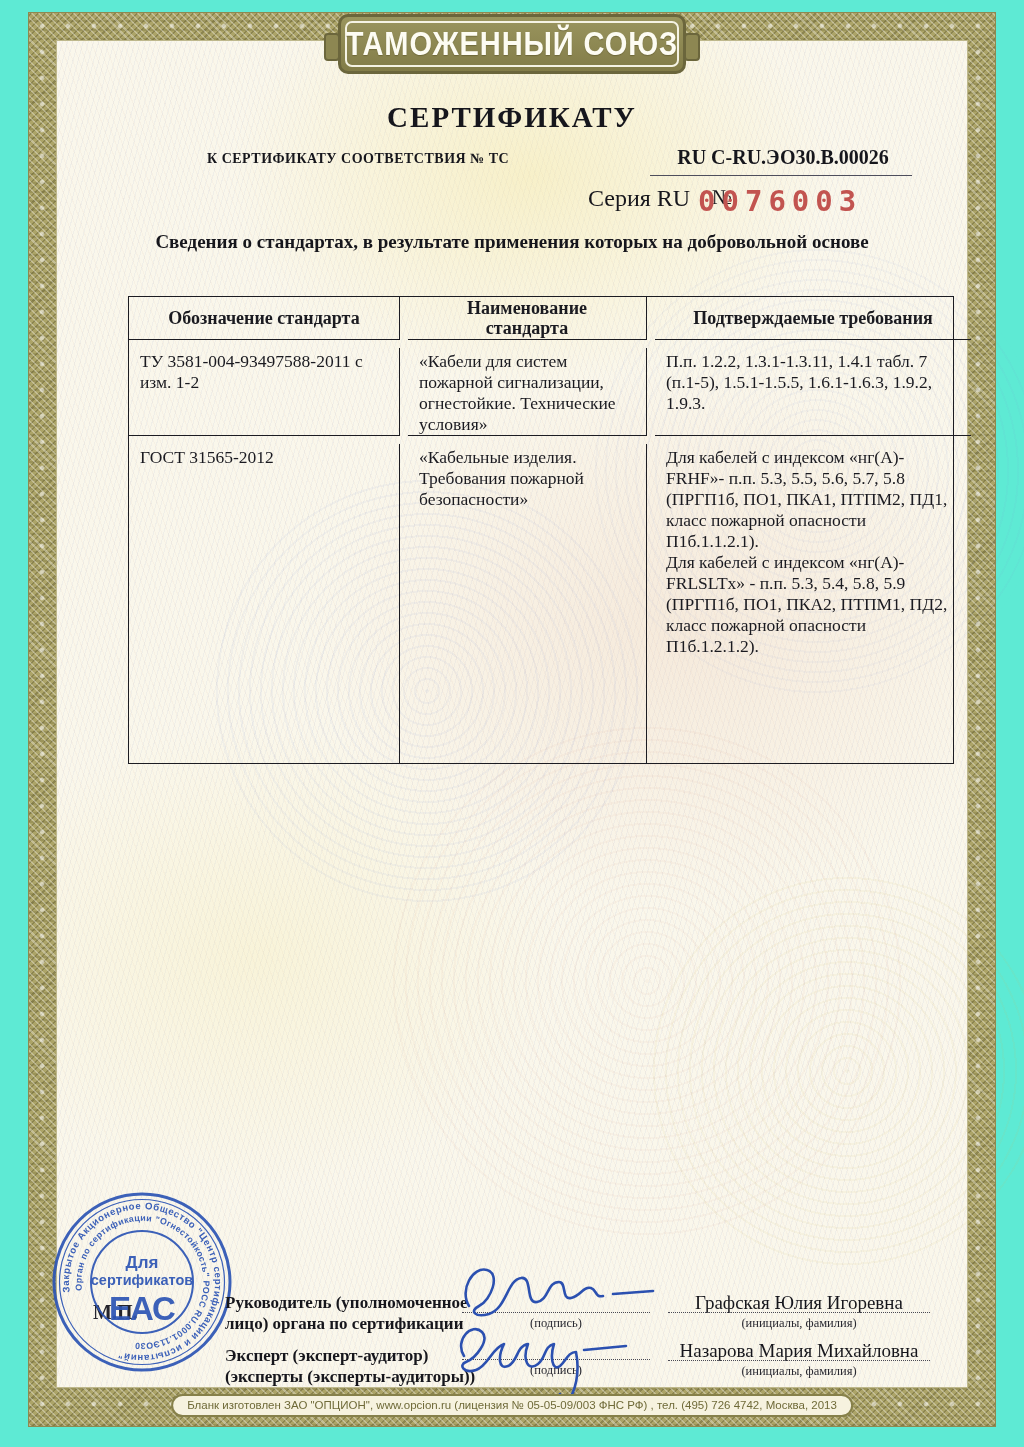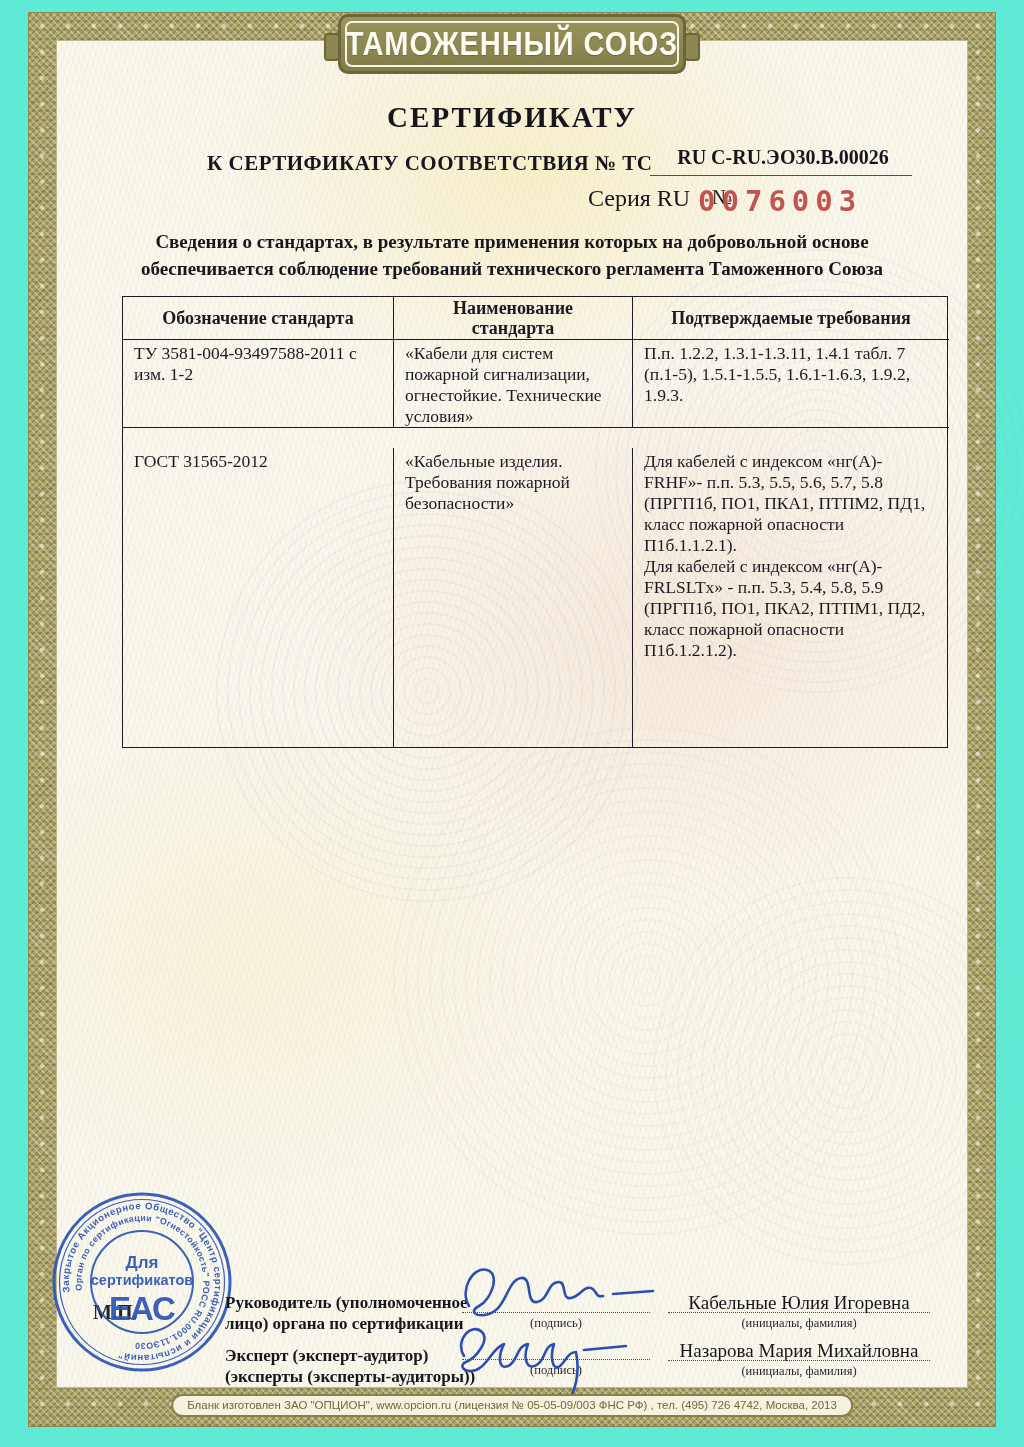"К СЕРТИФИКАТУ СООТВЕТСТВИЯ № ТС" .subtitle { font-size: 21px -> 14px }
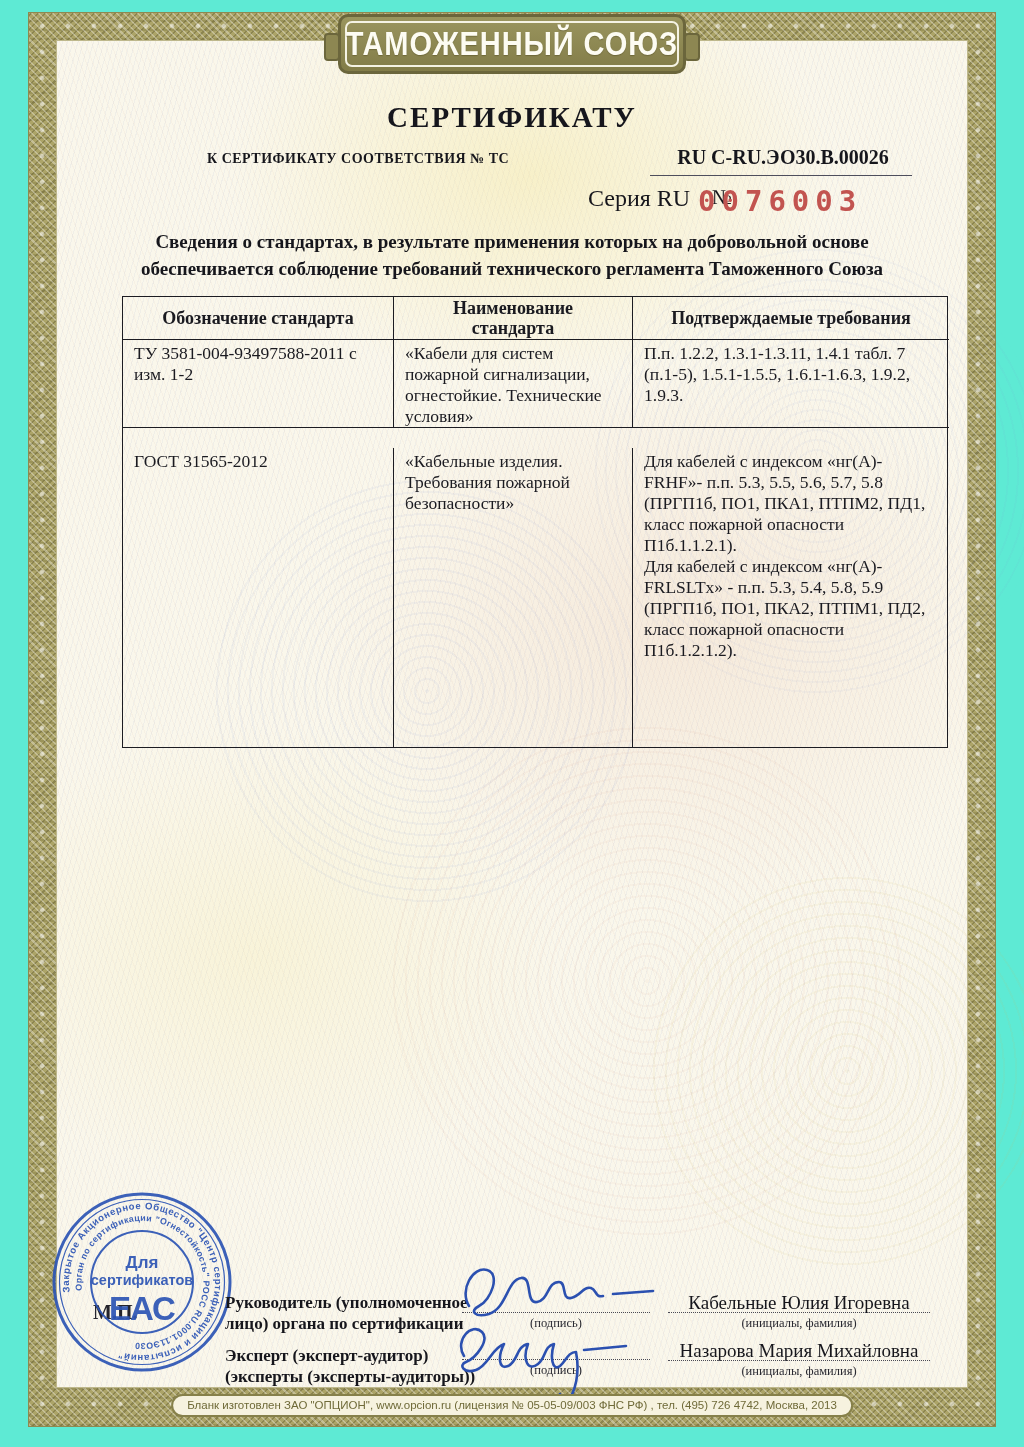"обеспечивается соблюдение требований" div.intro { html: <div>обеспечивается соблюдение требований технического регламента Таможенного Союза</div> -> none }
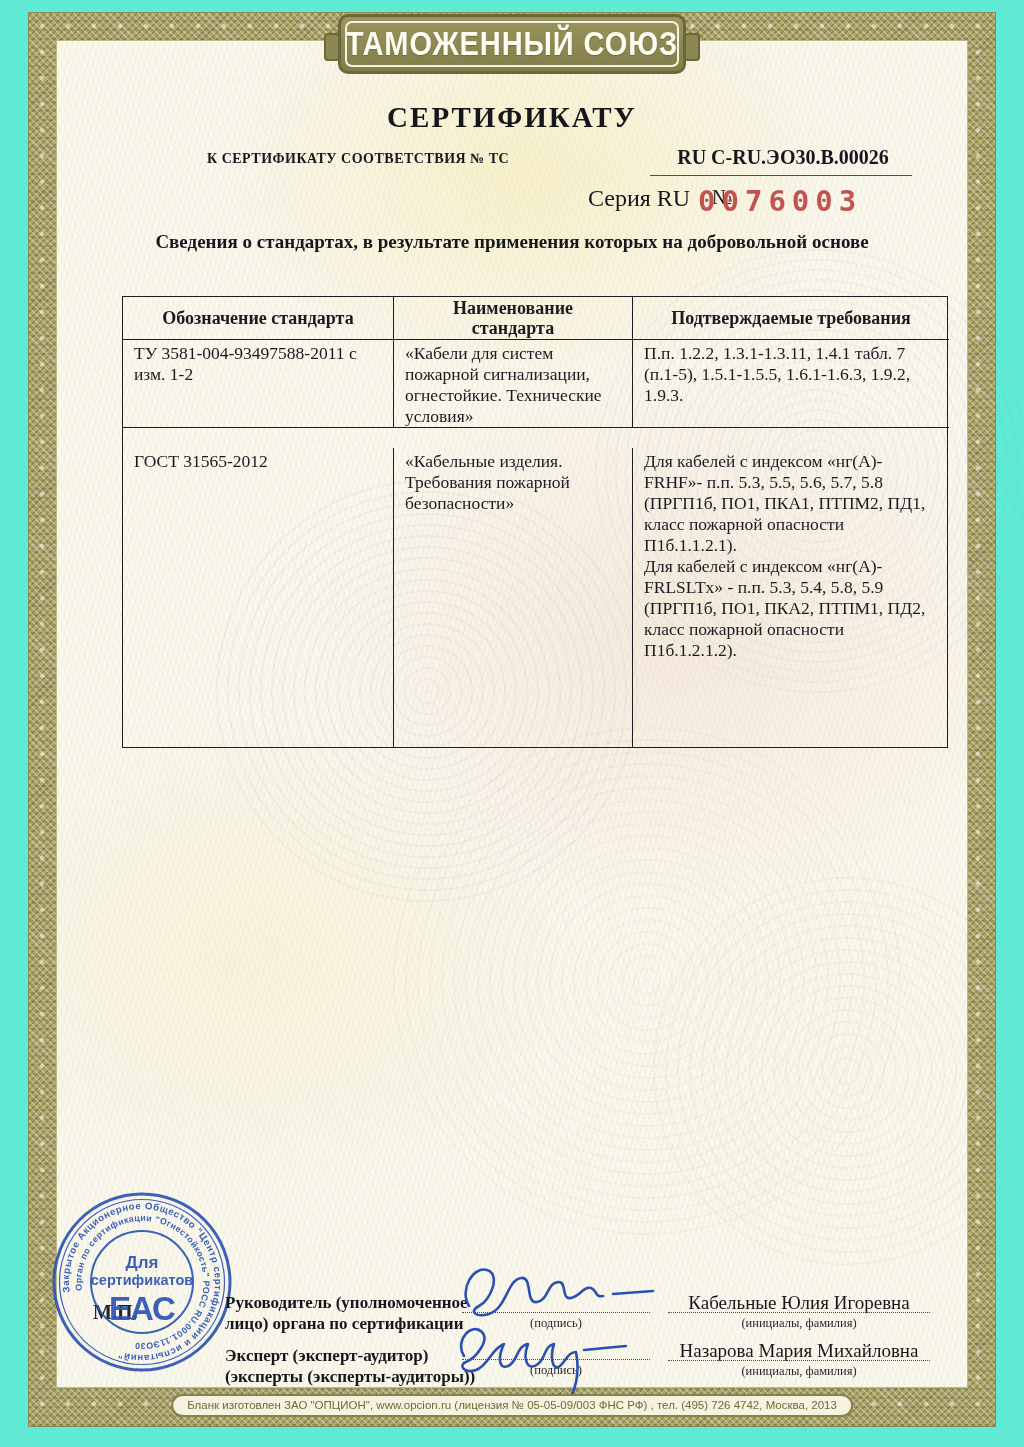"Обозначение стандарта" .std-table { gap: none -> 8px; left: 122px -> 128px }
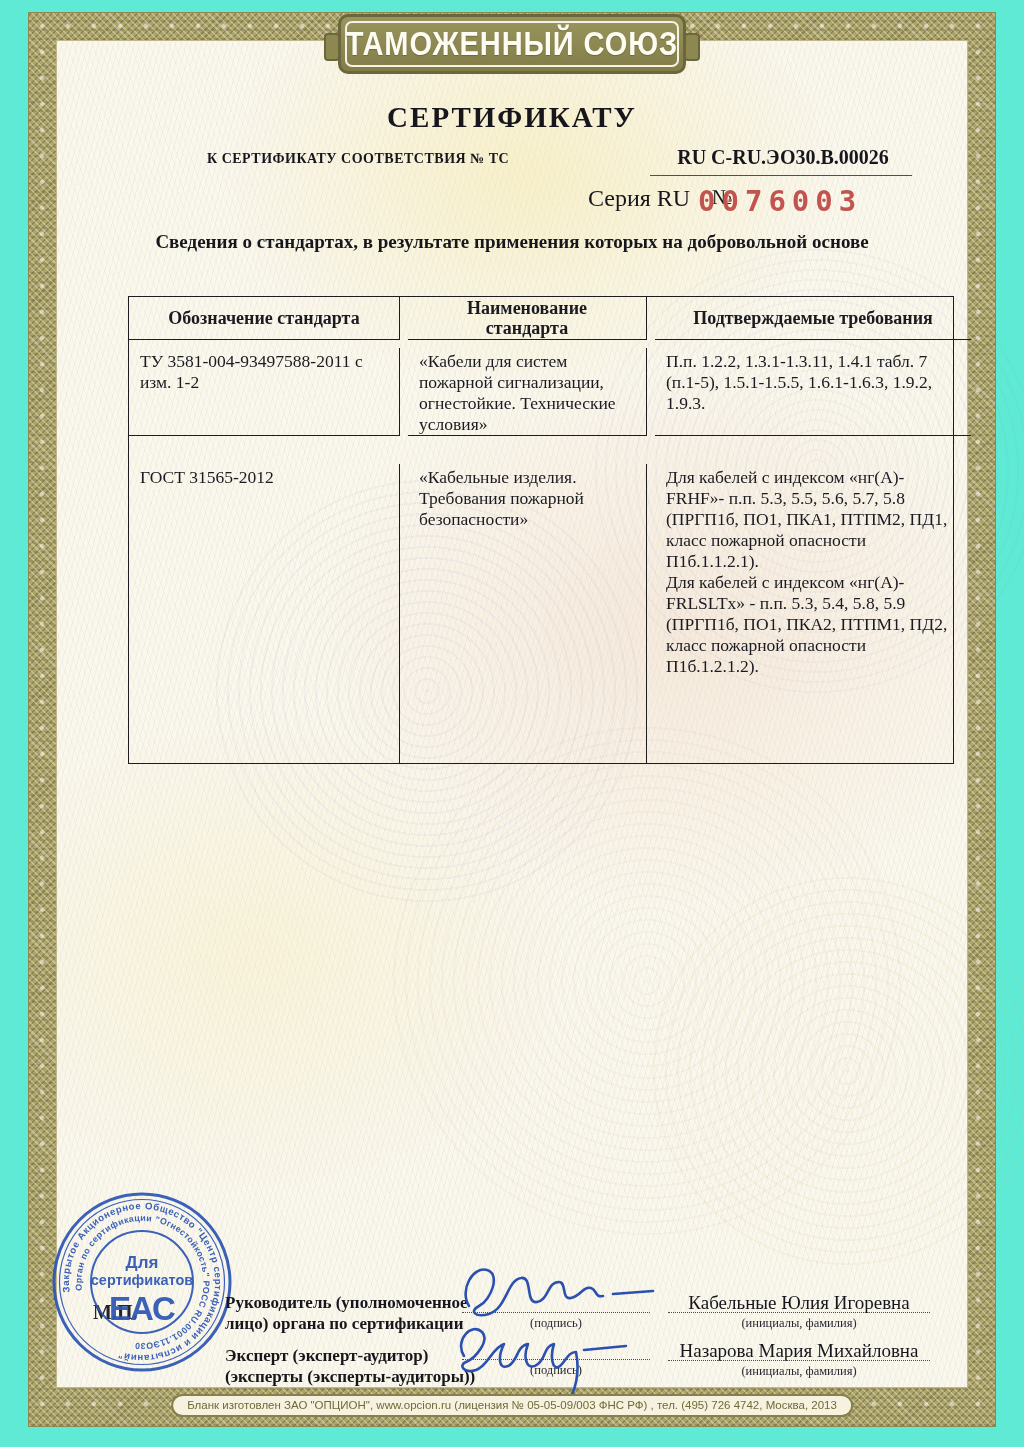"ГОСТ 31565-2012" .cell.lastrow { margin-top: 20px -> none }
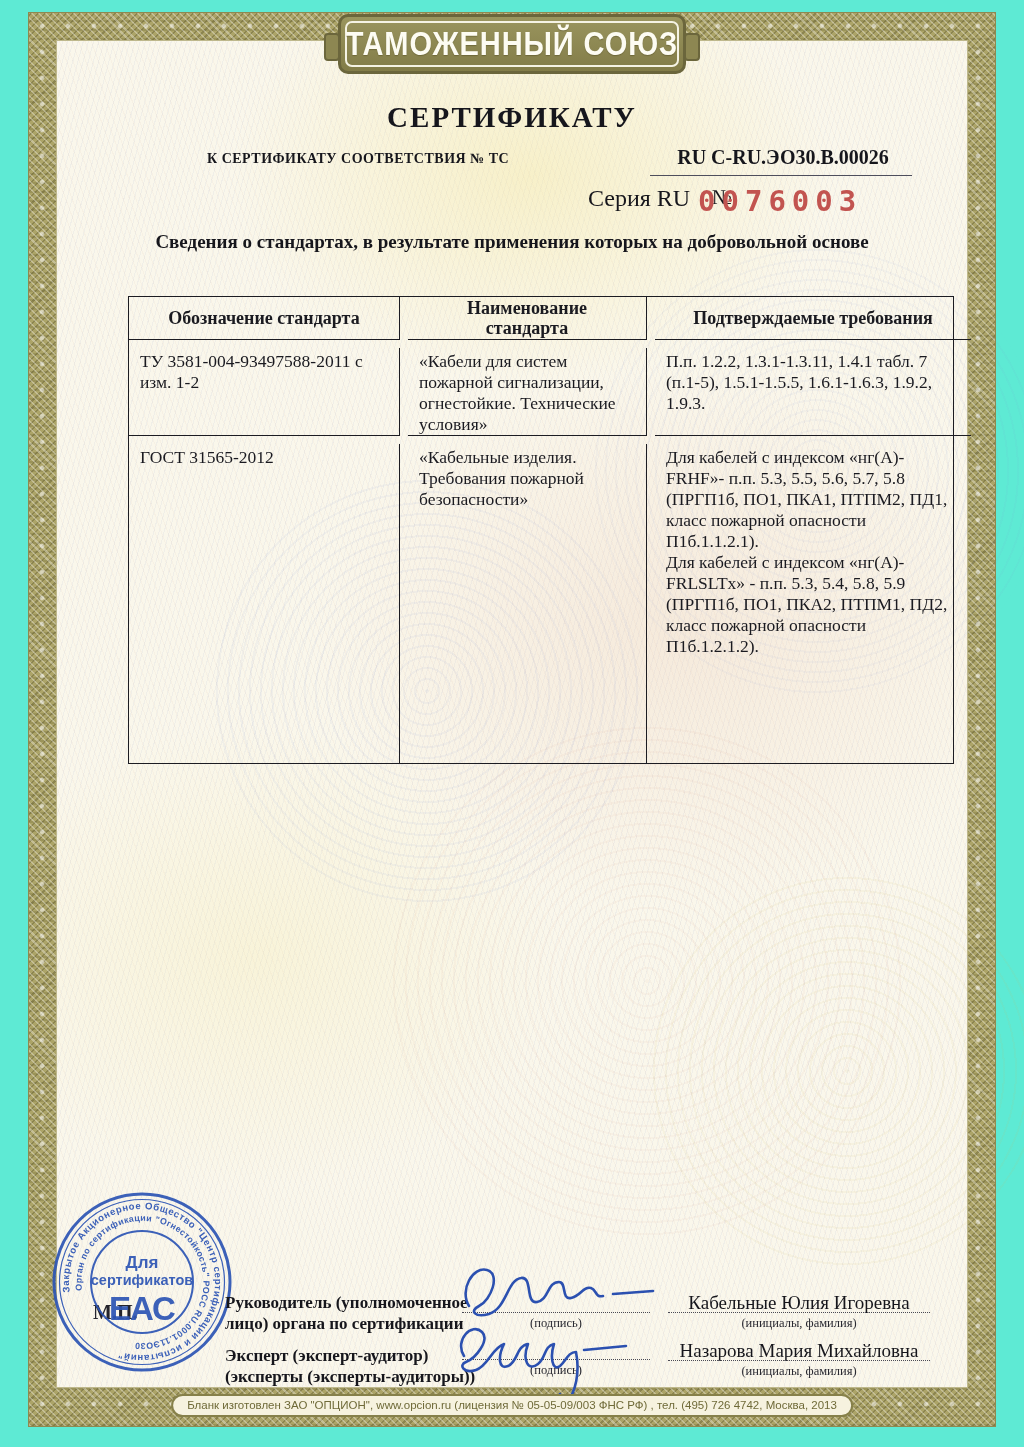"Кабельные Юлия Игоревна" div.sig-name { text: Кабельные -> Графская }
